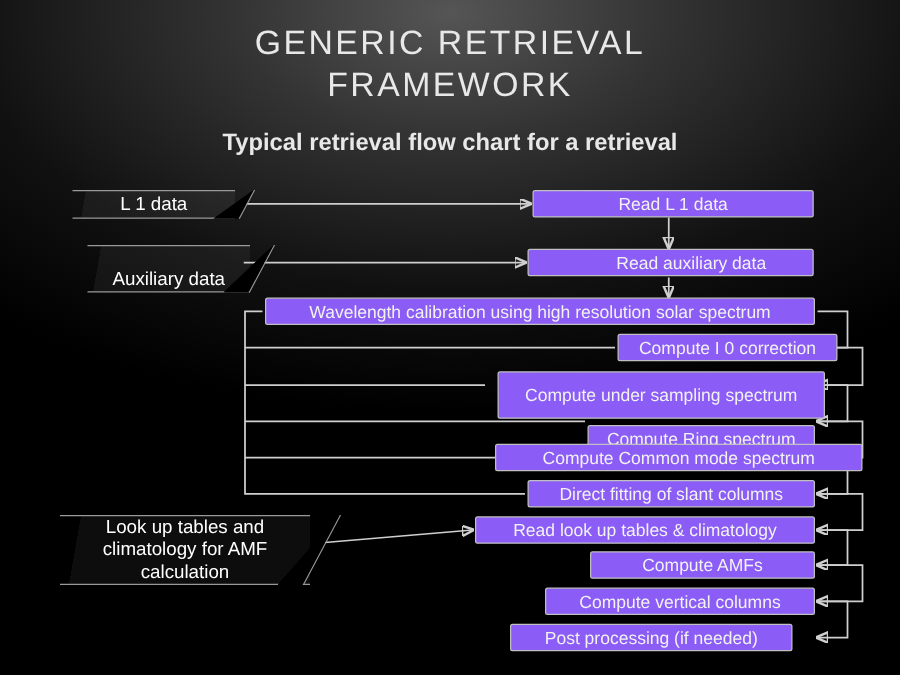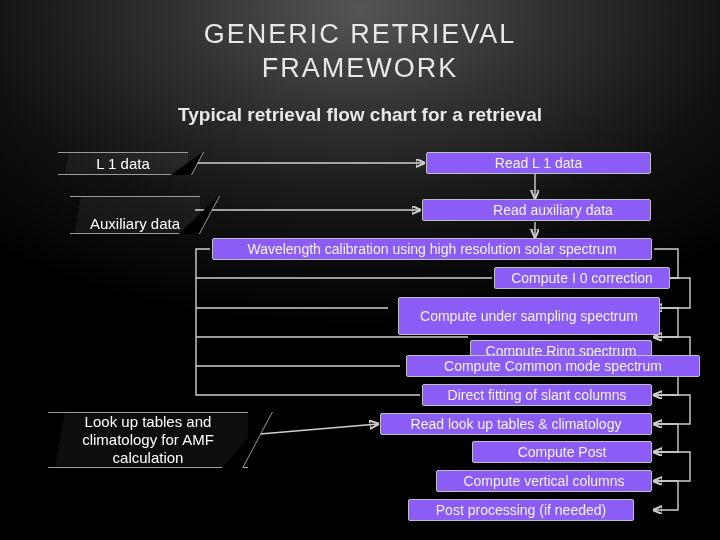"Compute Common mode spectrum" div.box { left: 406px -> 396px }
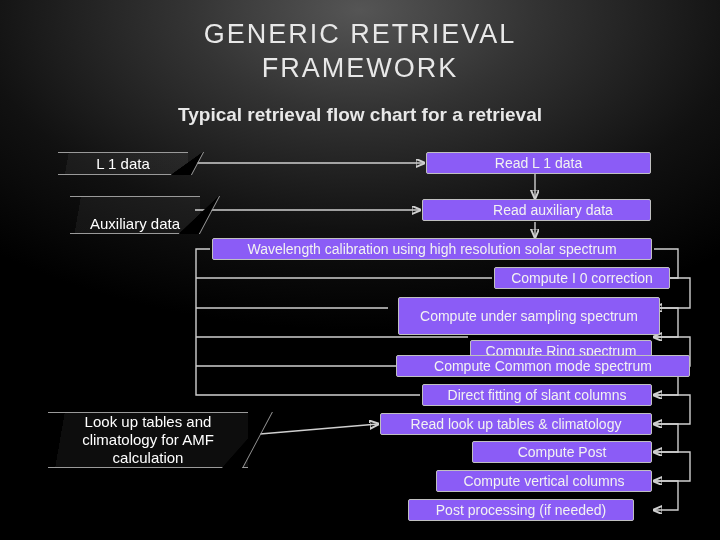"Compute Post" span { text: Post -> AMFs }
